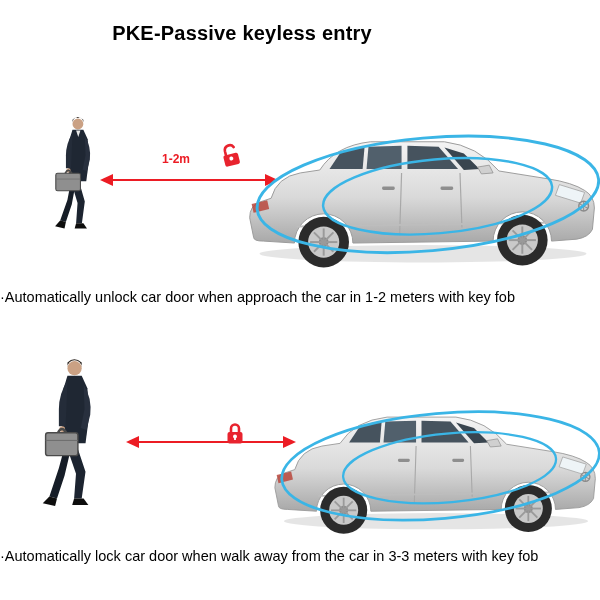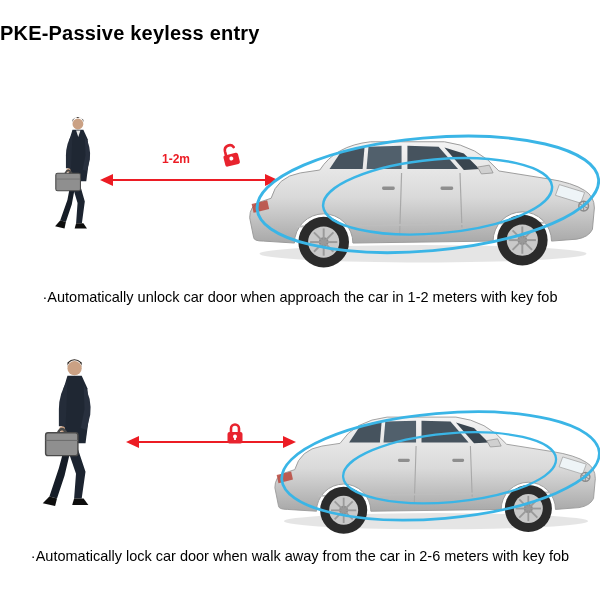"PKE-Passive keyless entry" .title { text-align: none -> center }
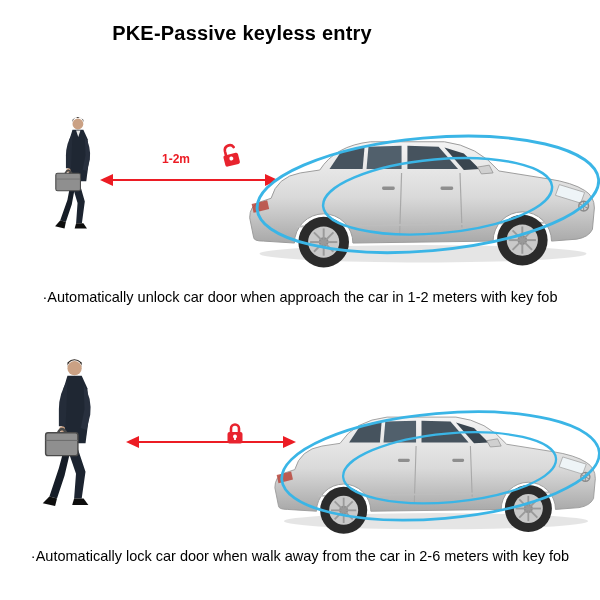"·Automatically unlock car door when" .caption { text-align: center -> none }
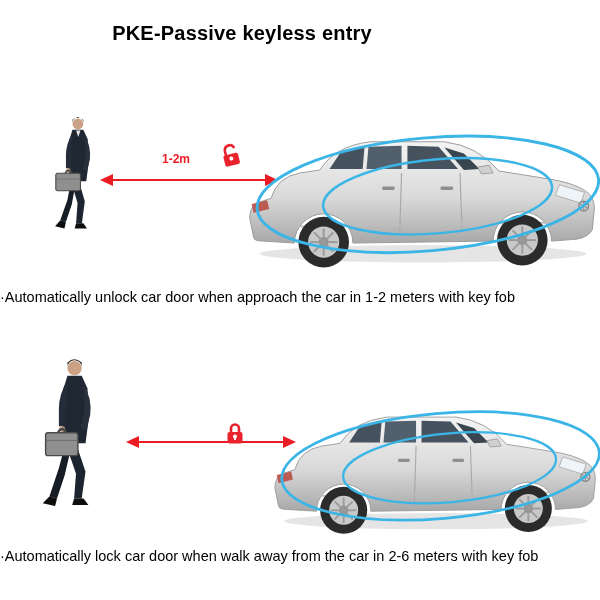"·Automatically lock car door when" div.caption { text: 2-6 -> 3-3 }
